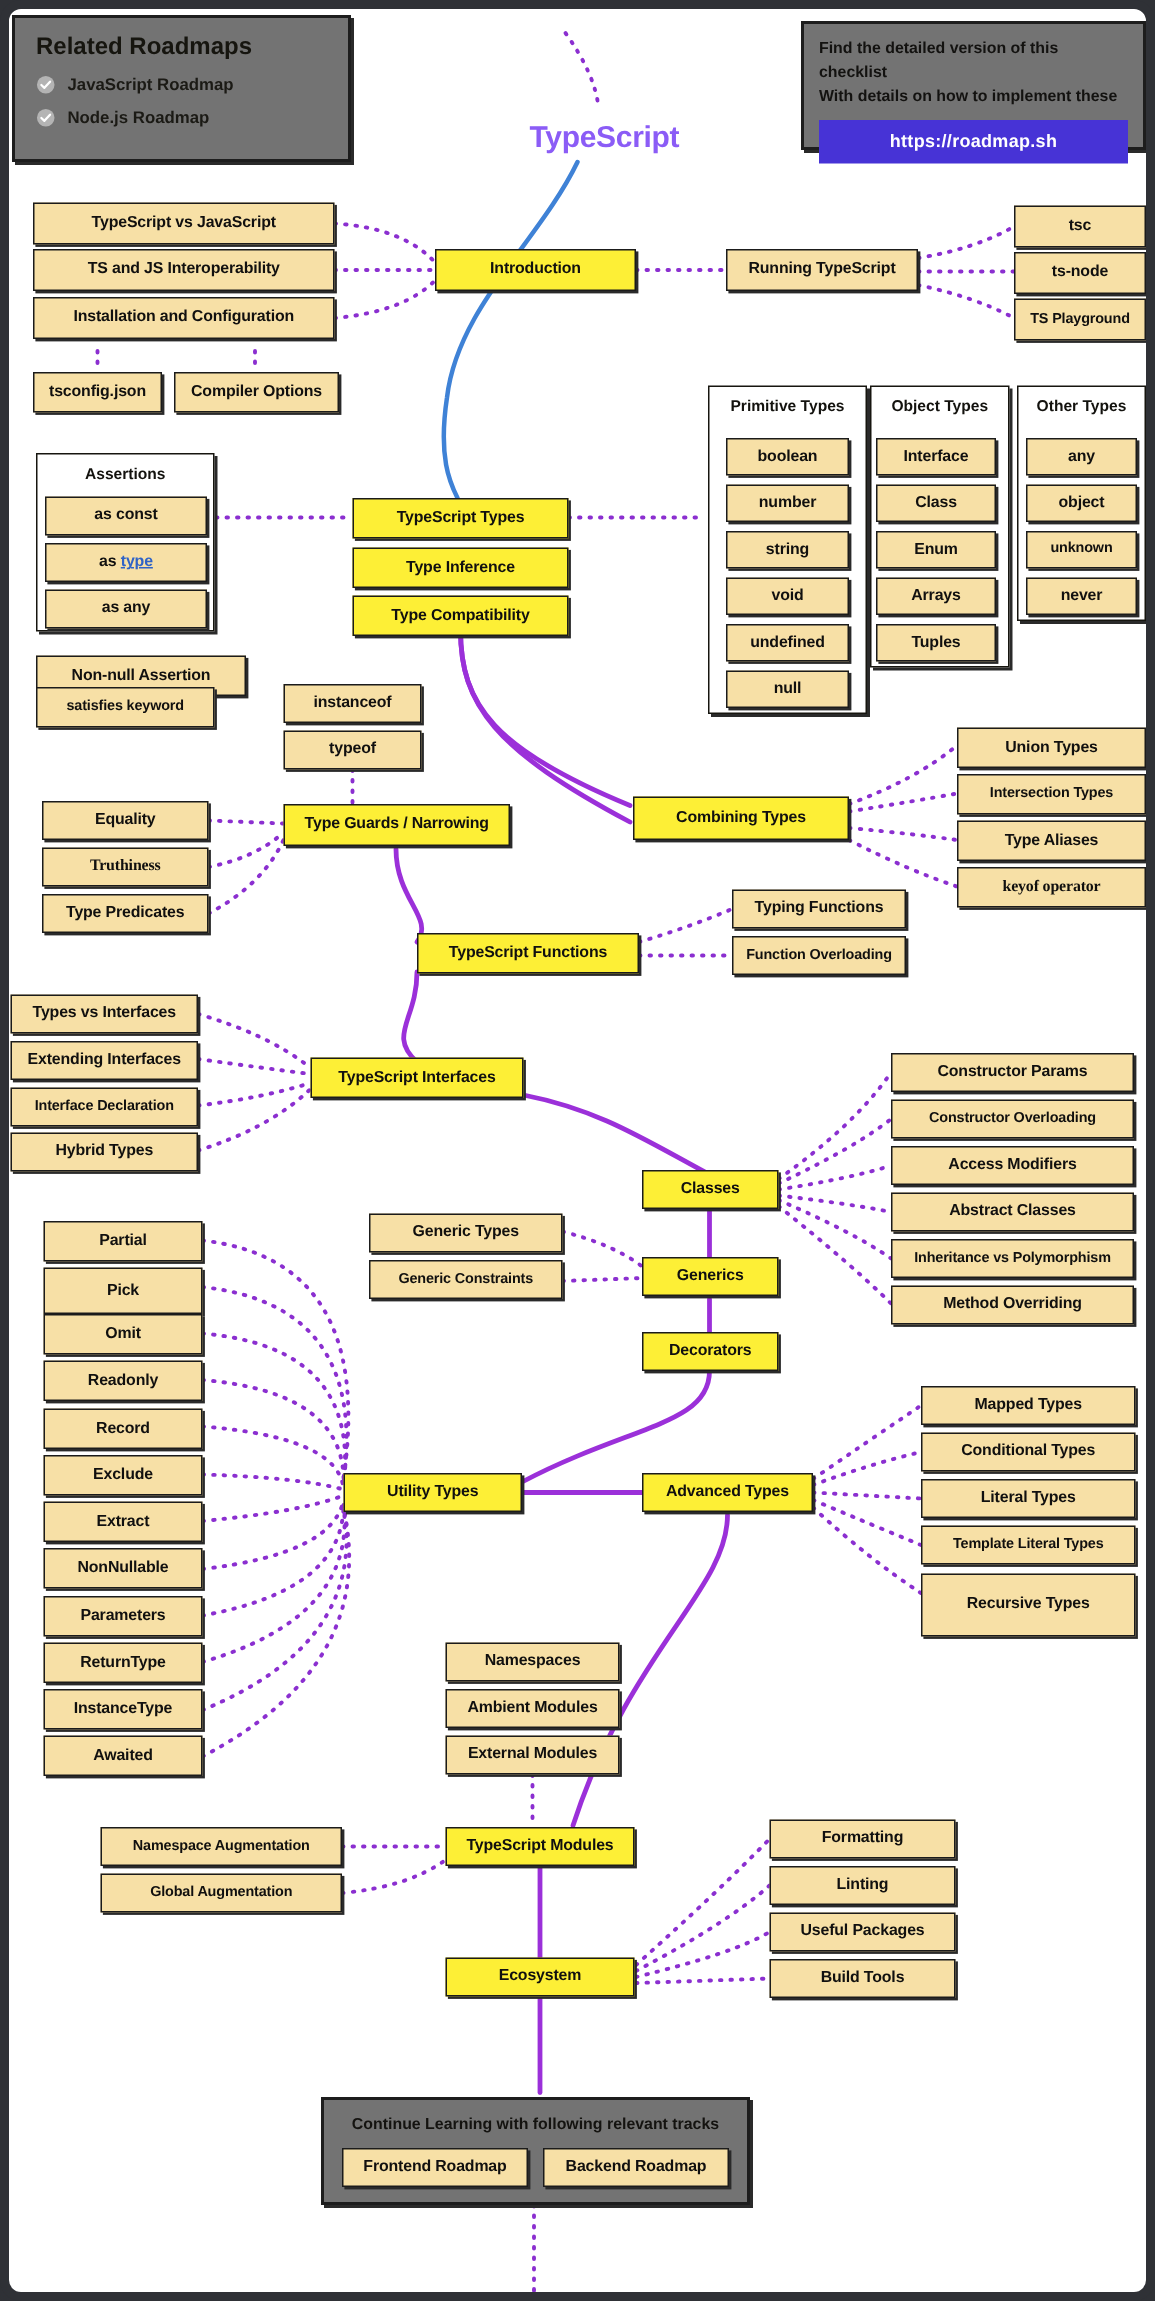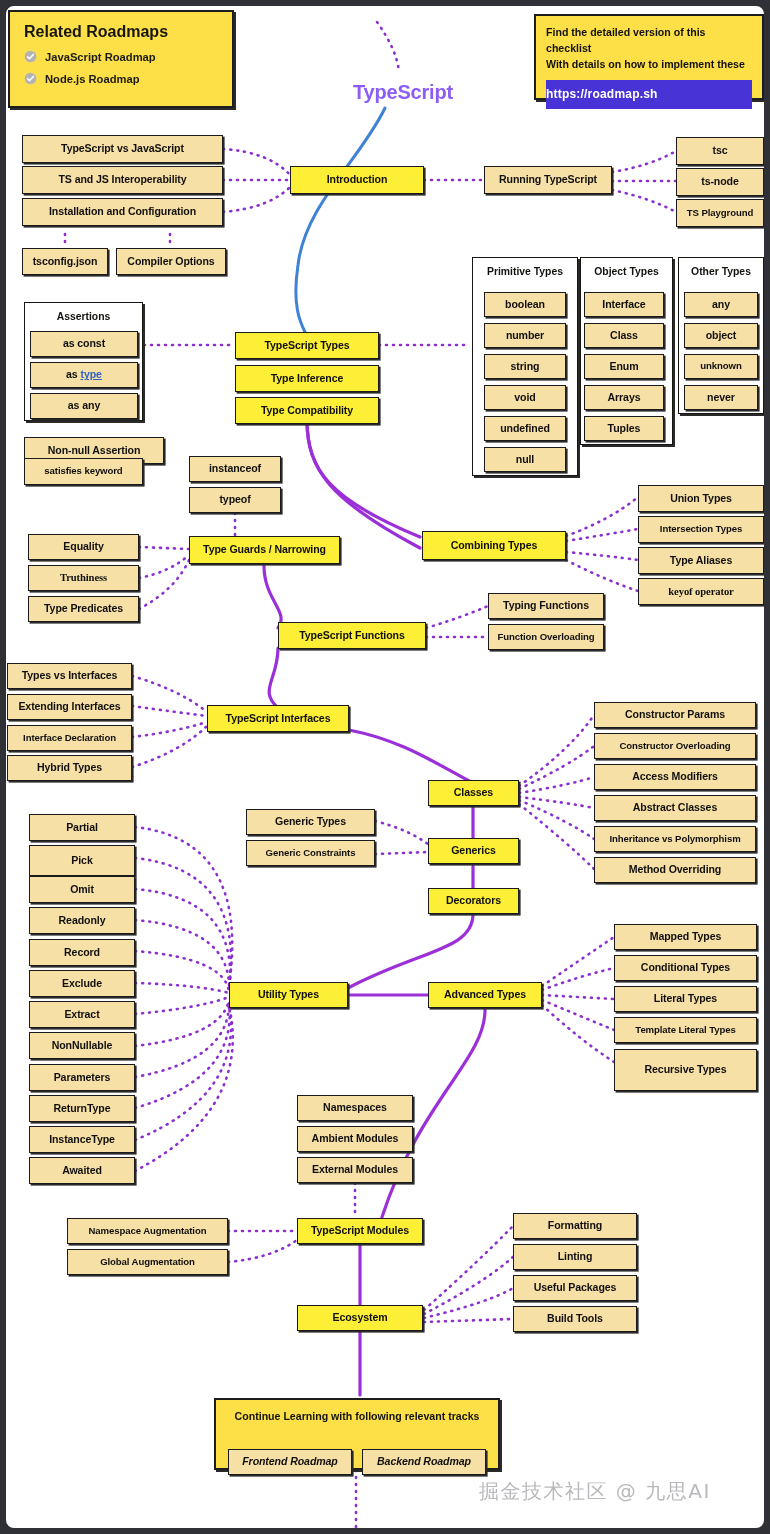"Related Roadmaps" .panel { background: #fde047 -> #737373 }
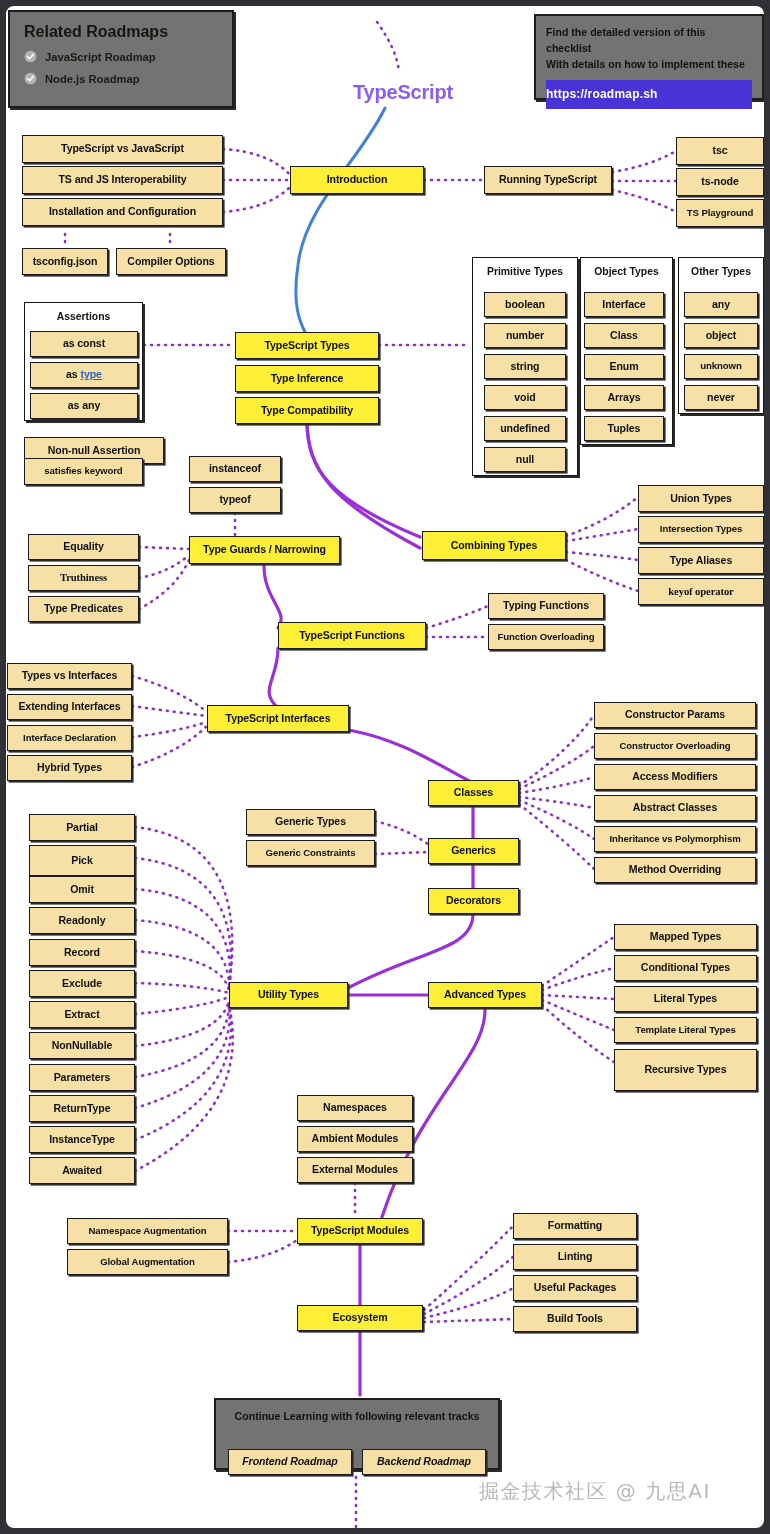"https://roadmap.sh" .cta-btn { text-align: left -> center }
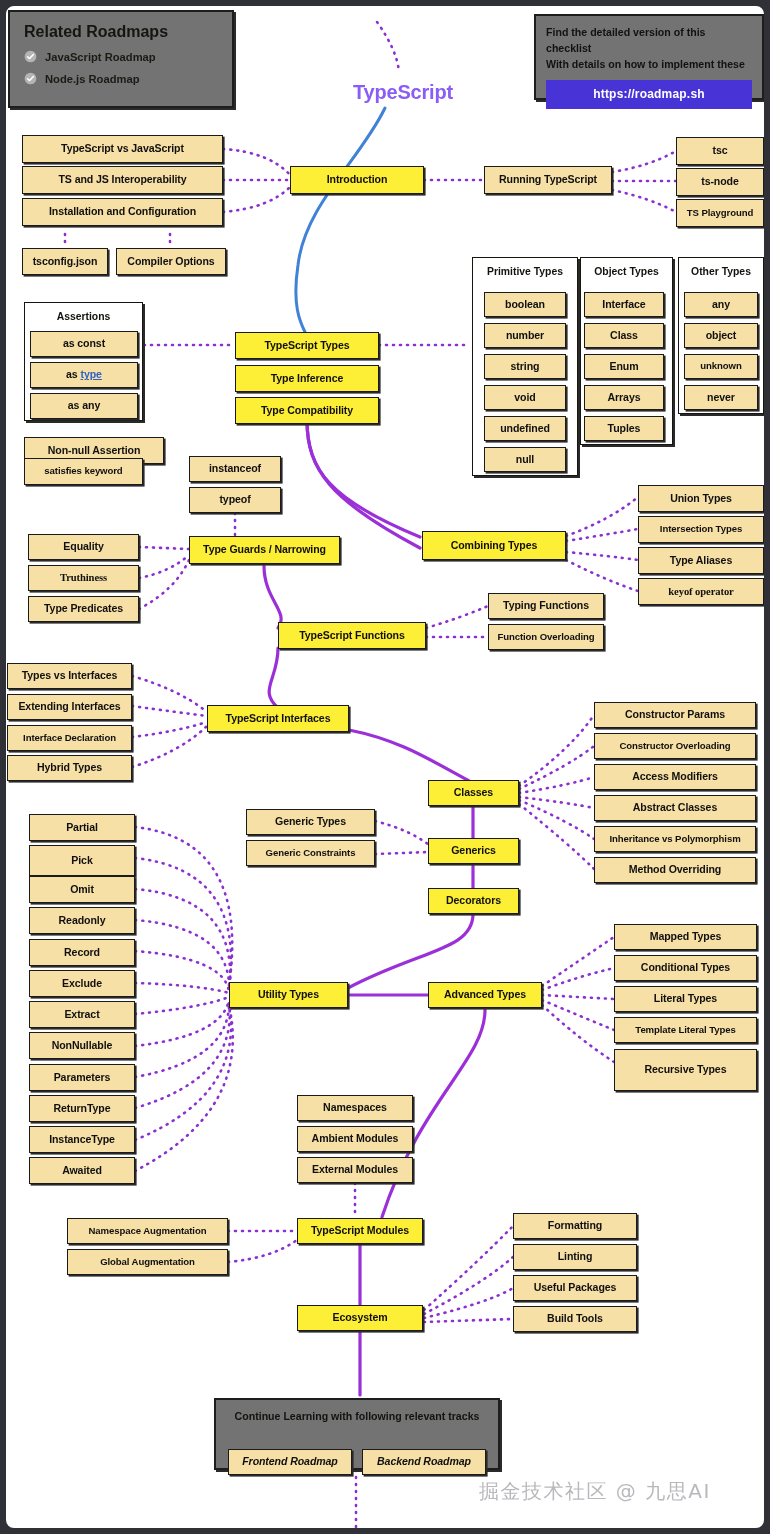"Frontend Roadmap" div { font-style: italic -> none; margin-top: 27px -> 10px }
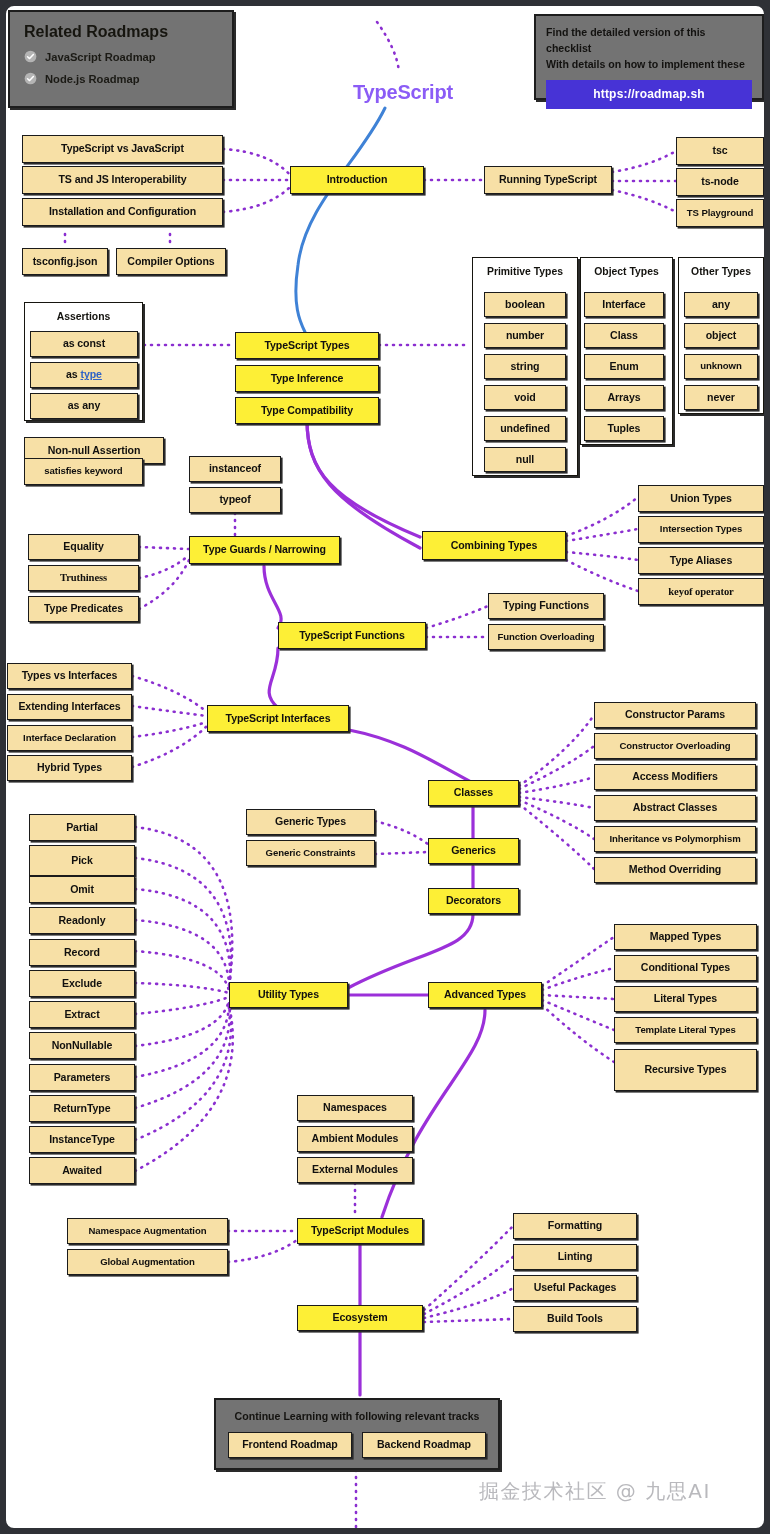"掘金技术社区 @ 九思AI" div.watermark { html: <div>掘金技术社区 @ 九思AI</div> -> none }
